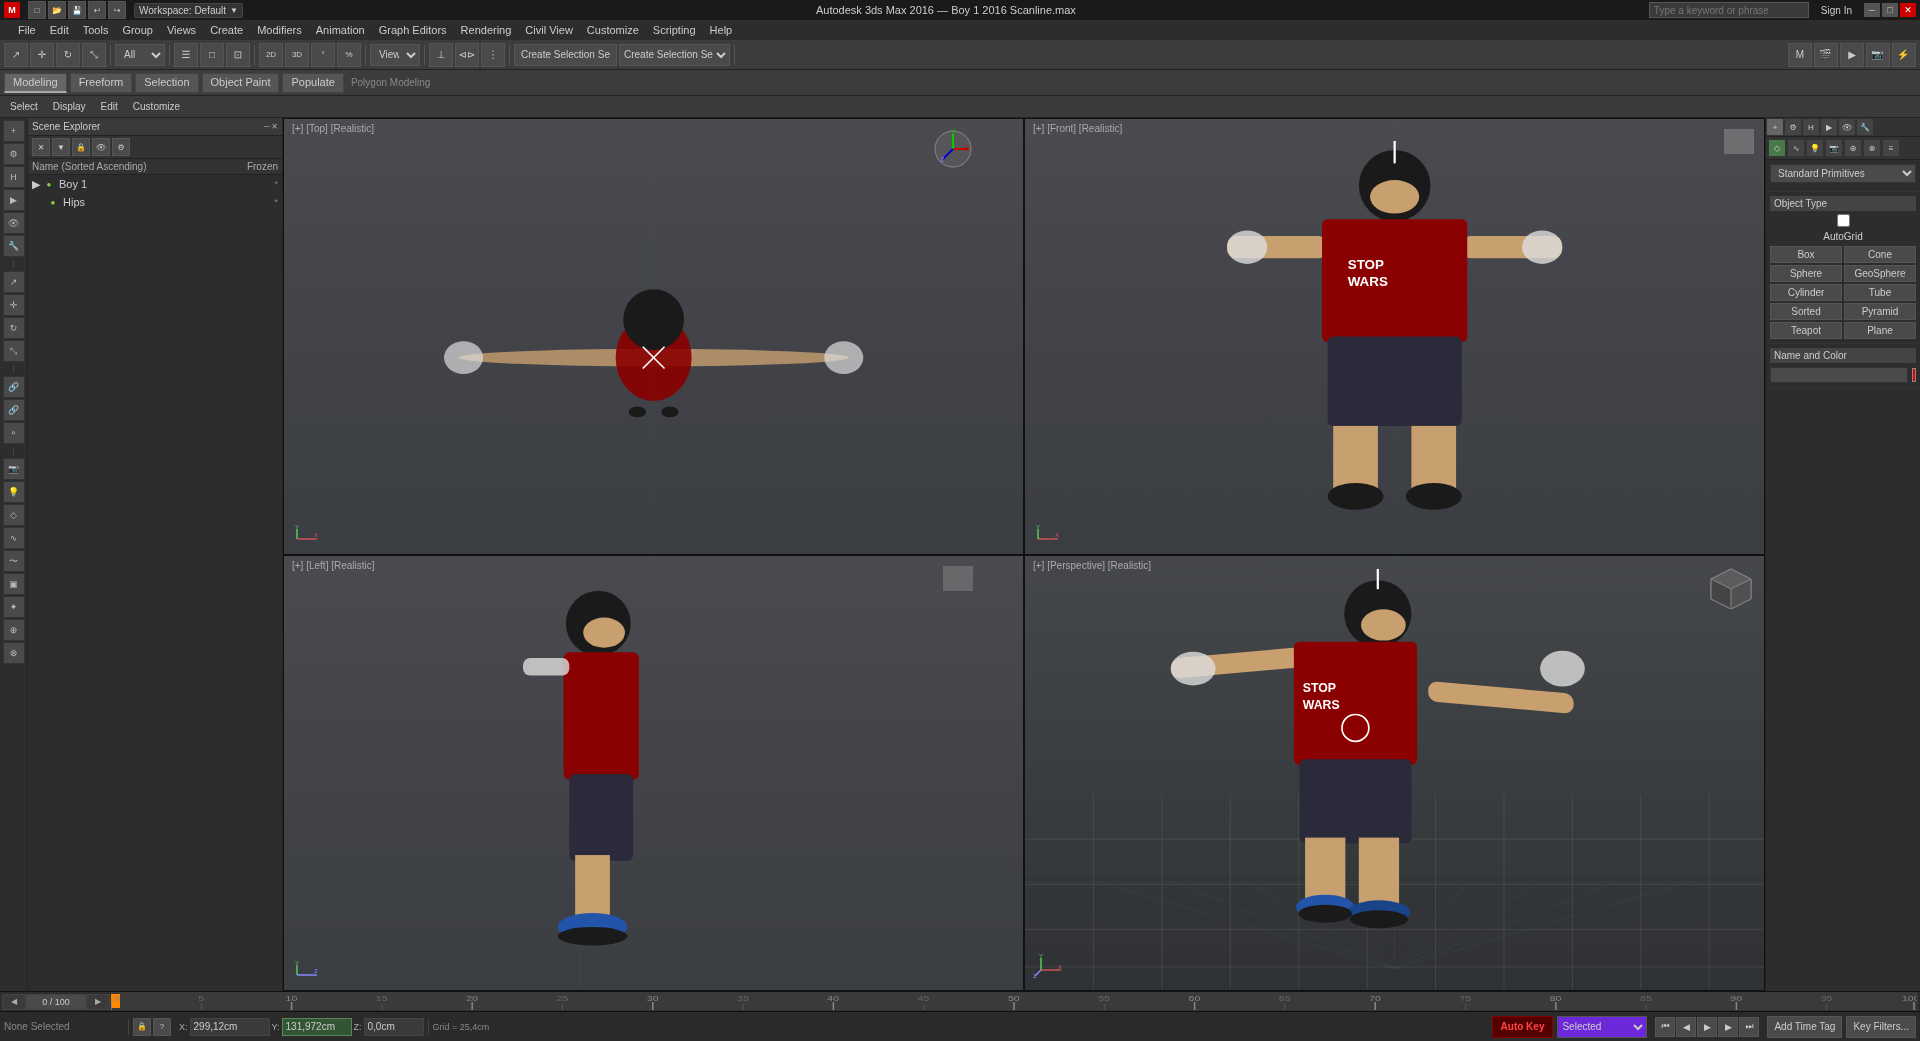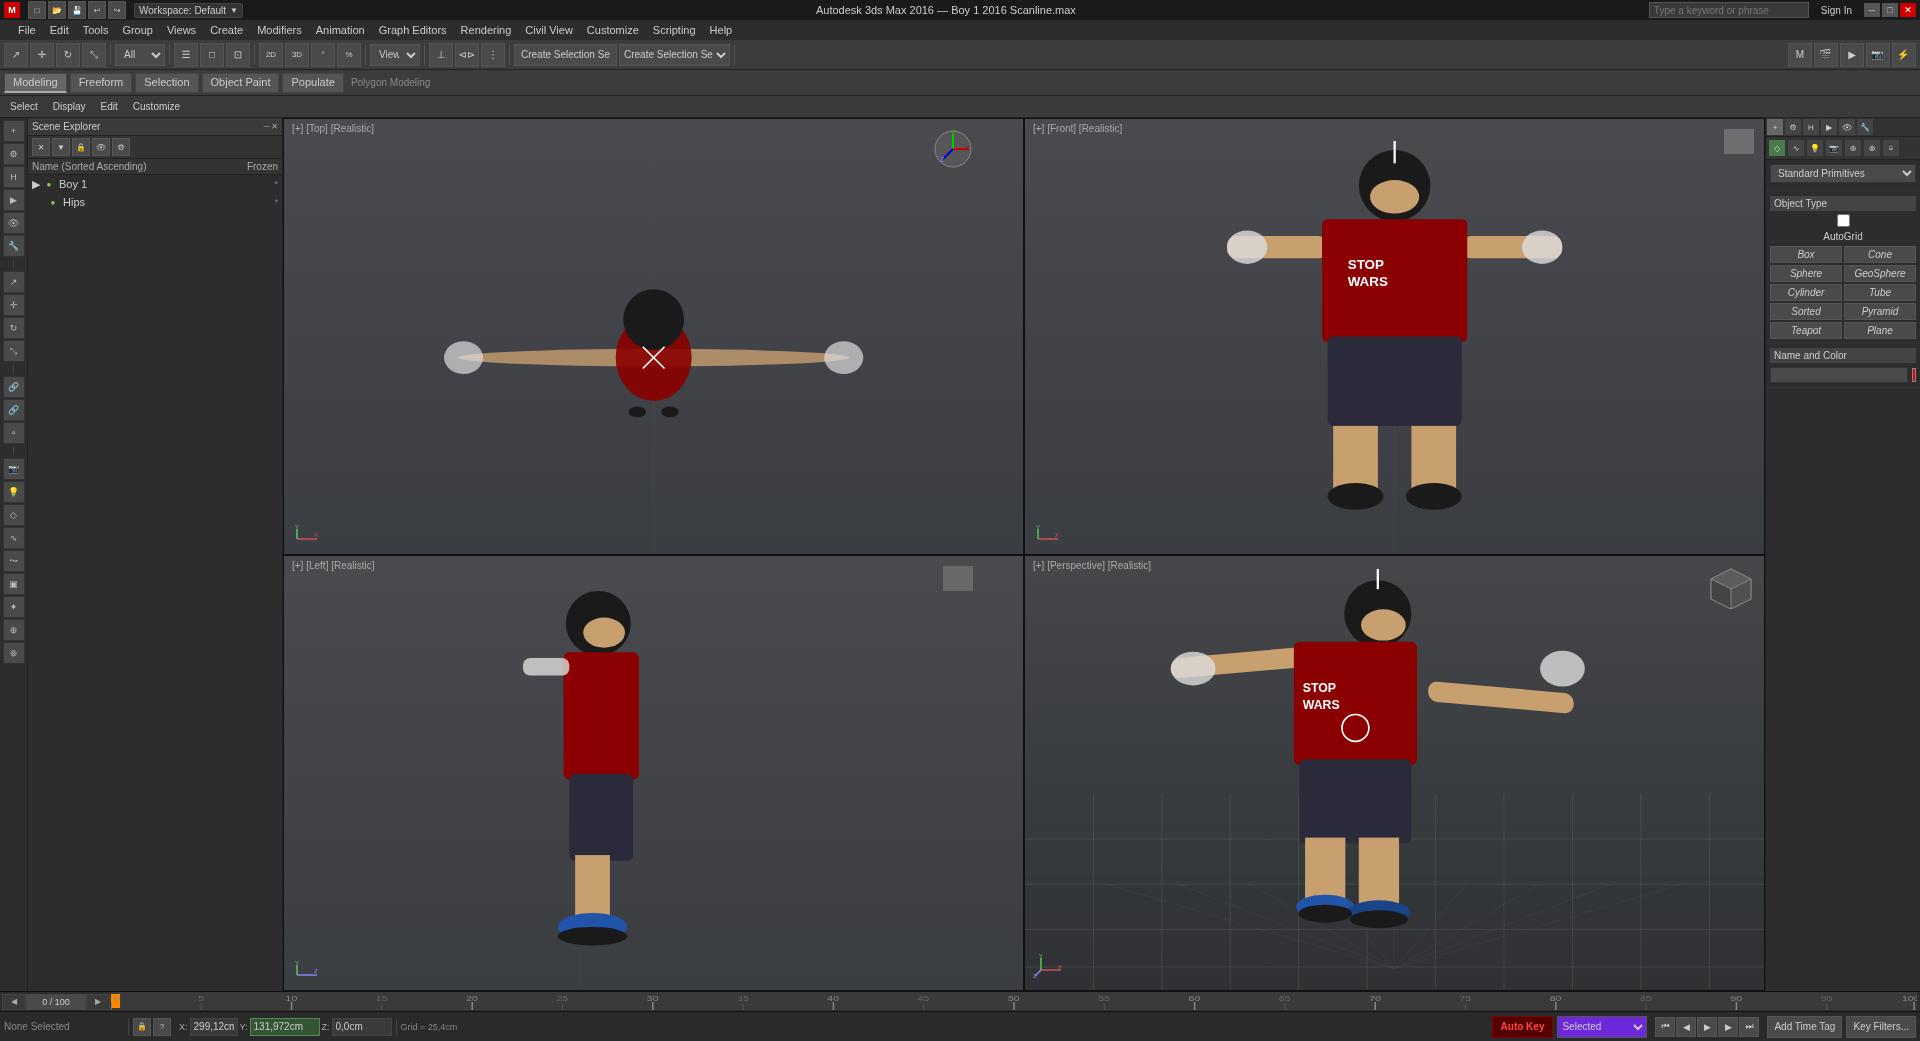"Box" .rp-btn-grid { font-style: italic -> none }
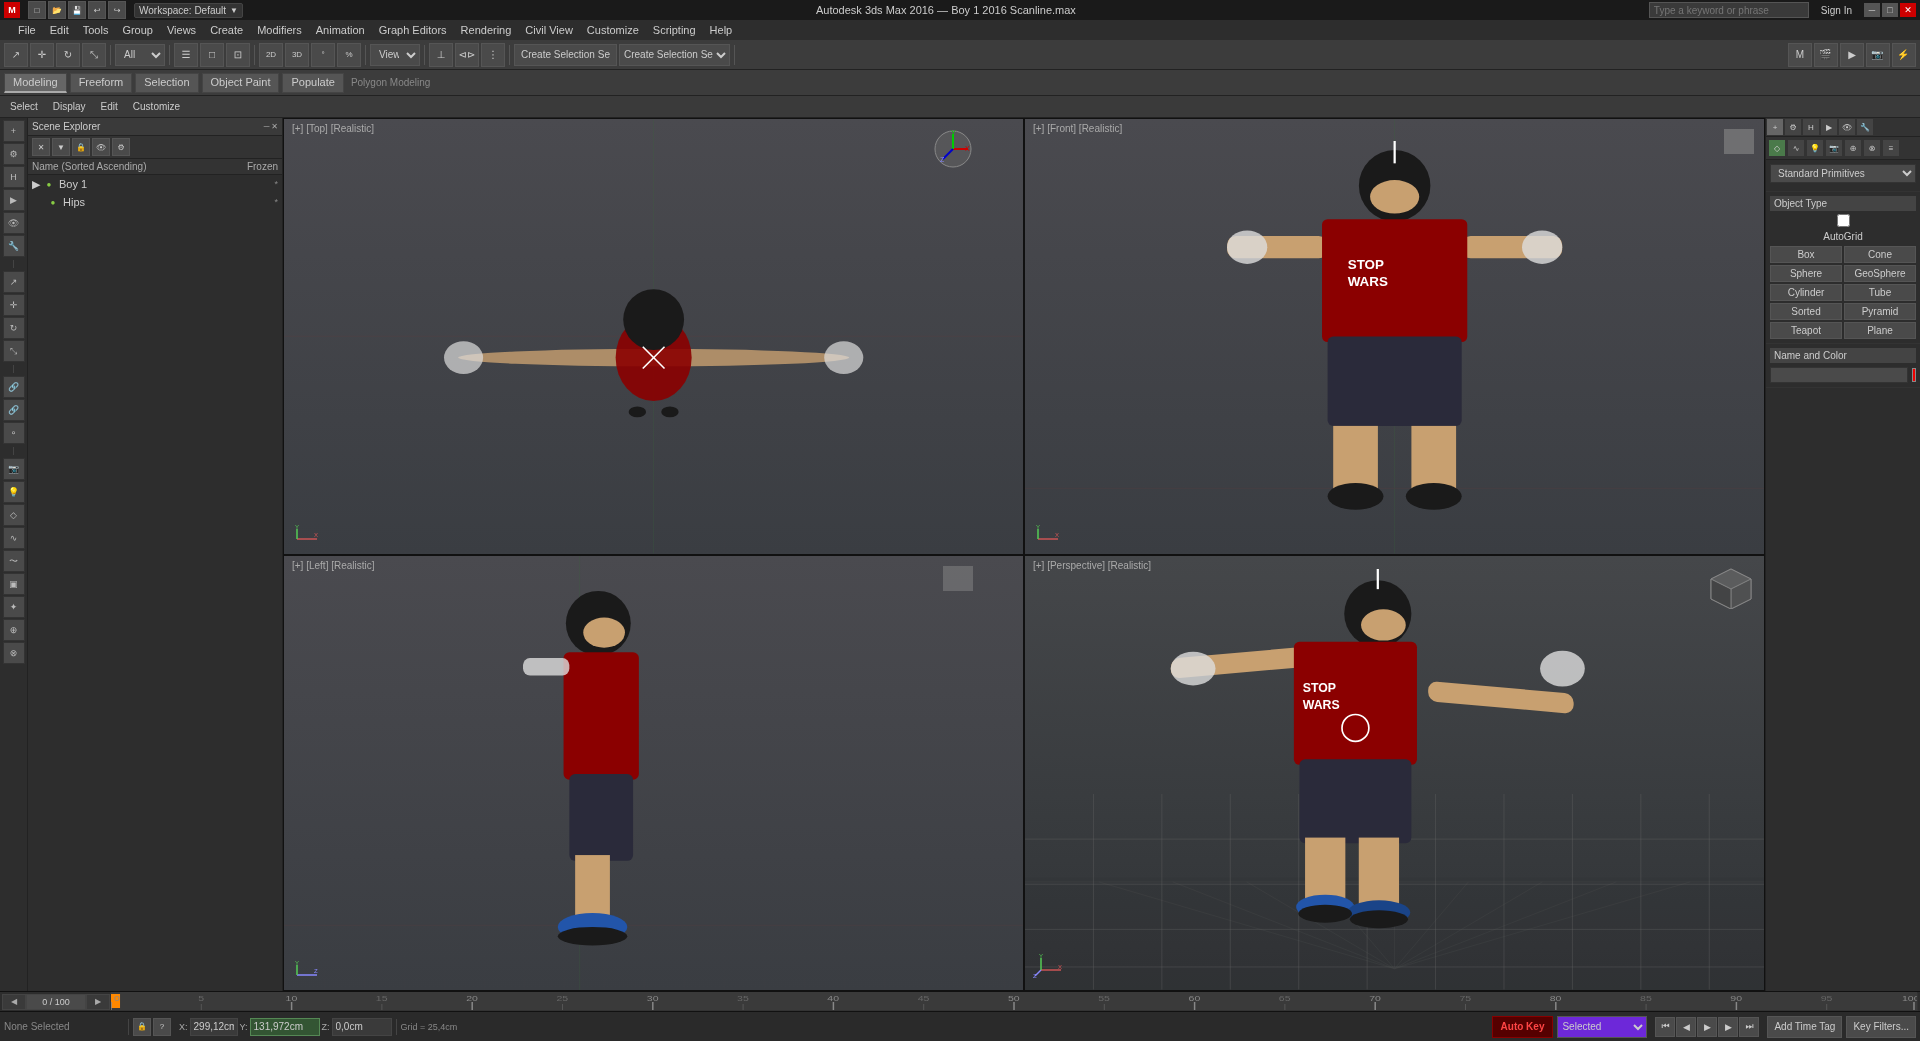"299,12cm" input.status-input { width: 48px -> 80px }
